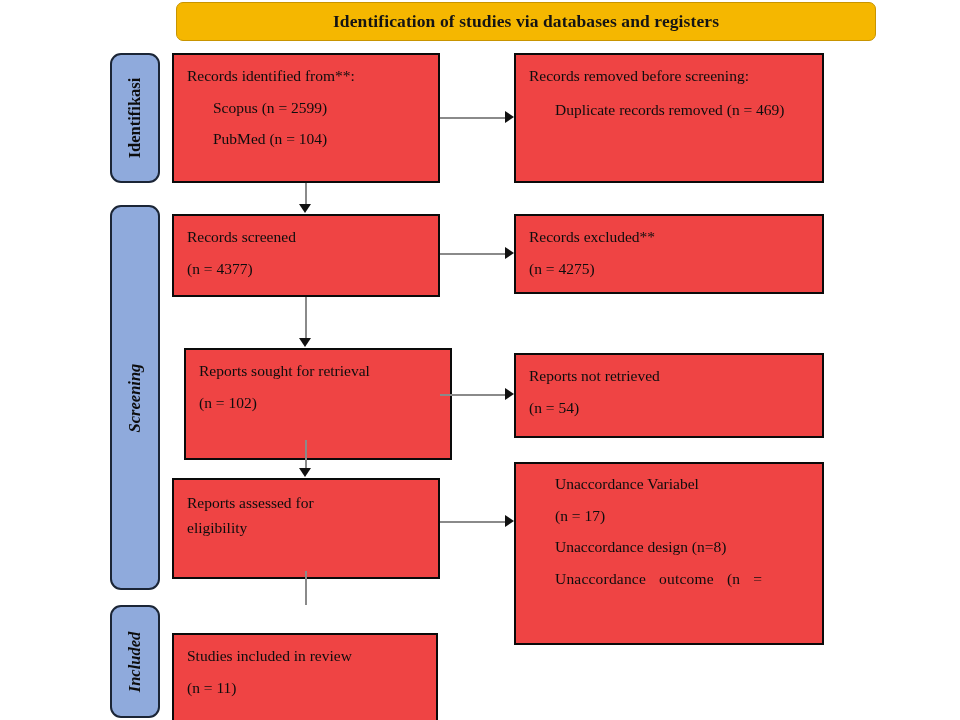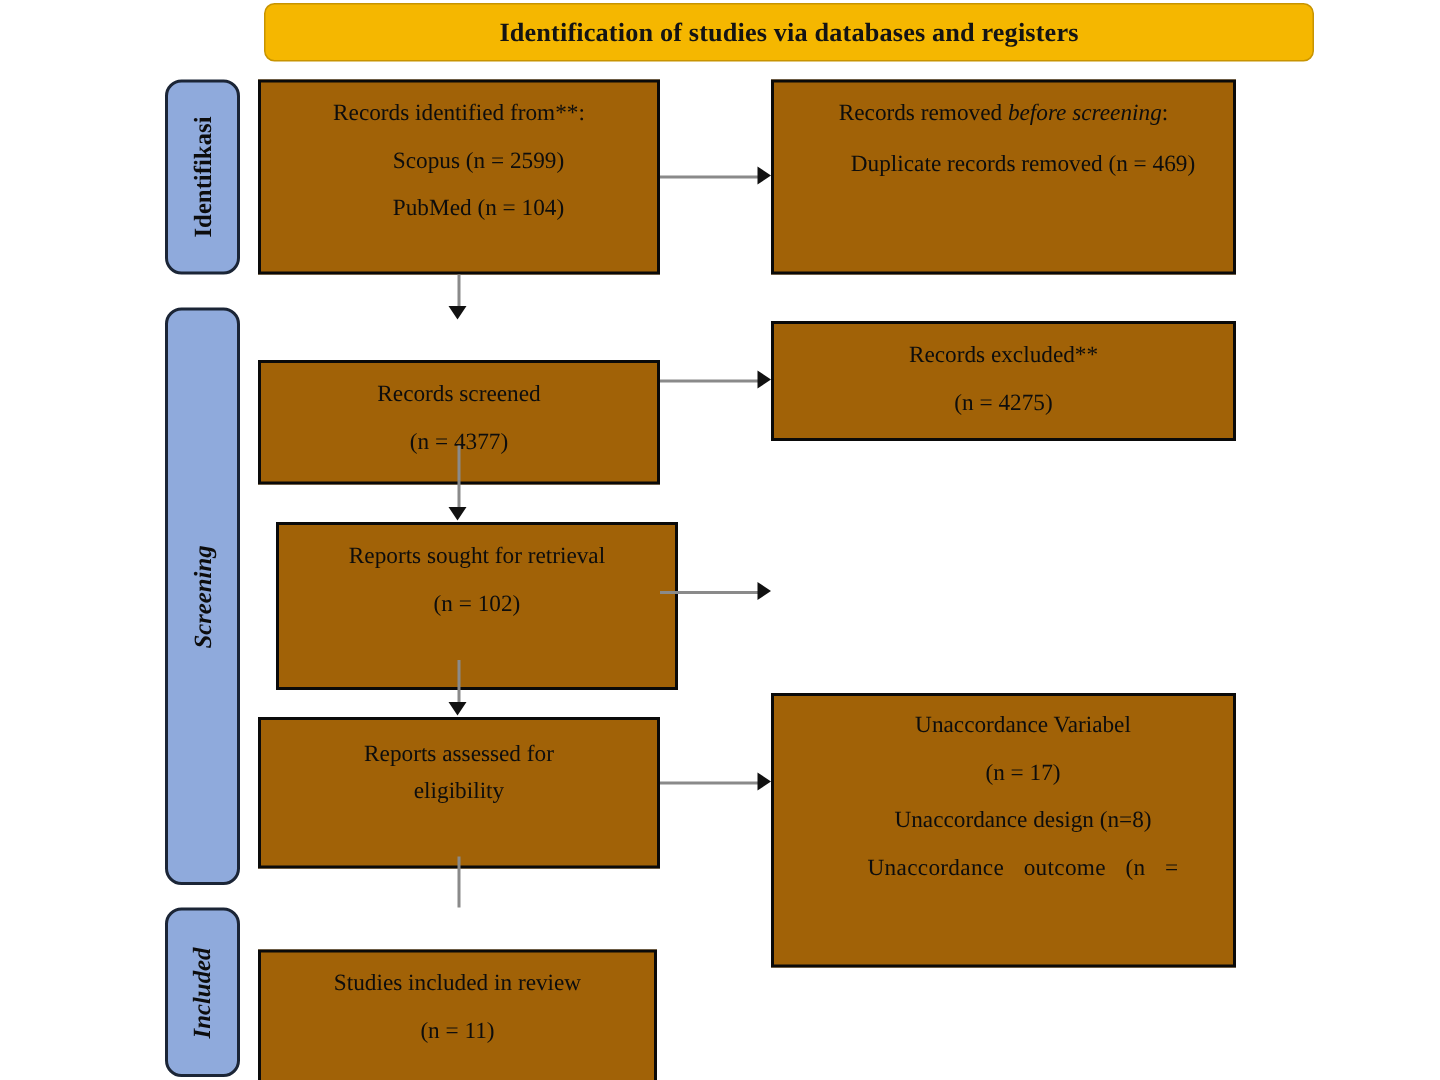"Records identified from**:" .box { background: #a16207 -> #ef4444; text-align: center -> none }
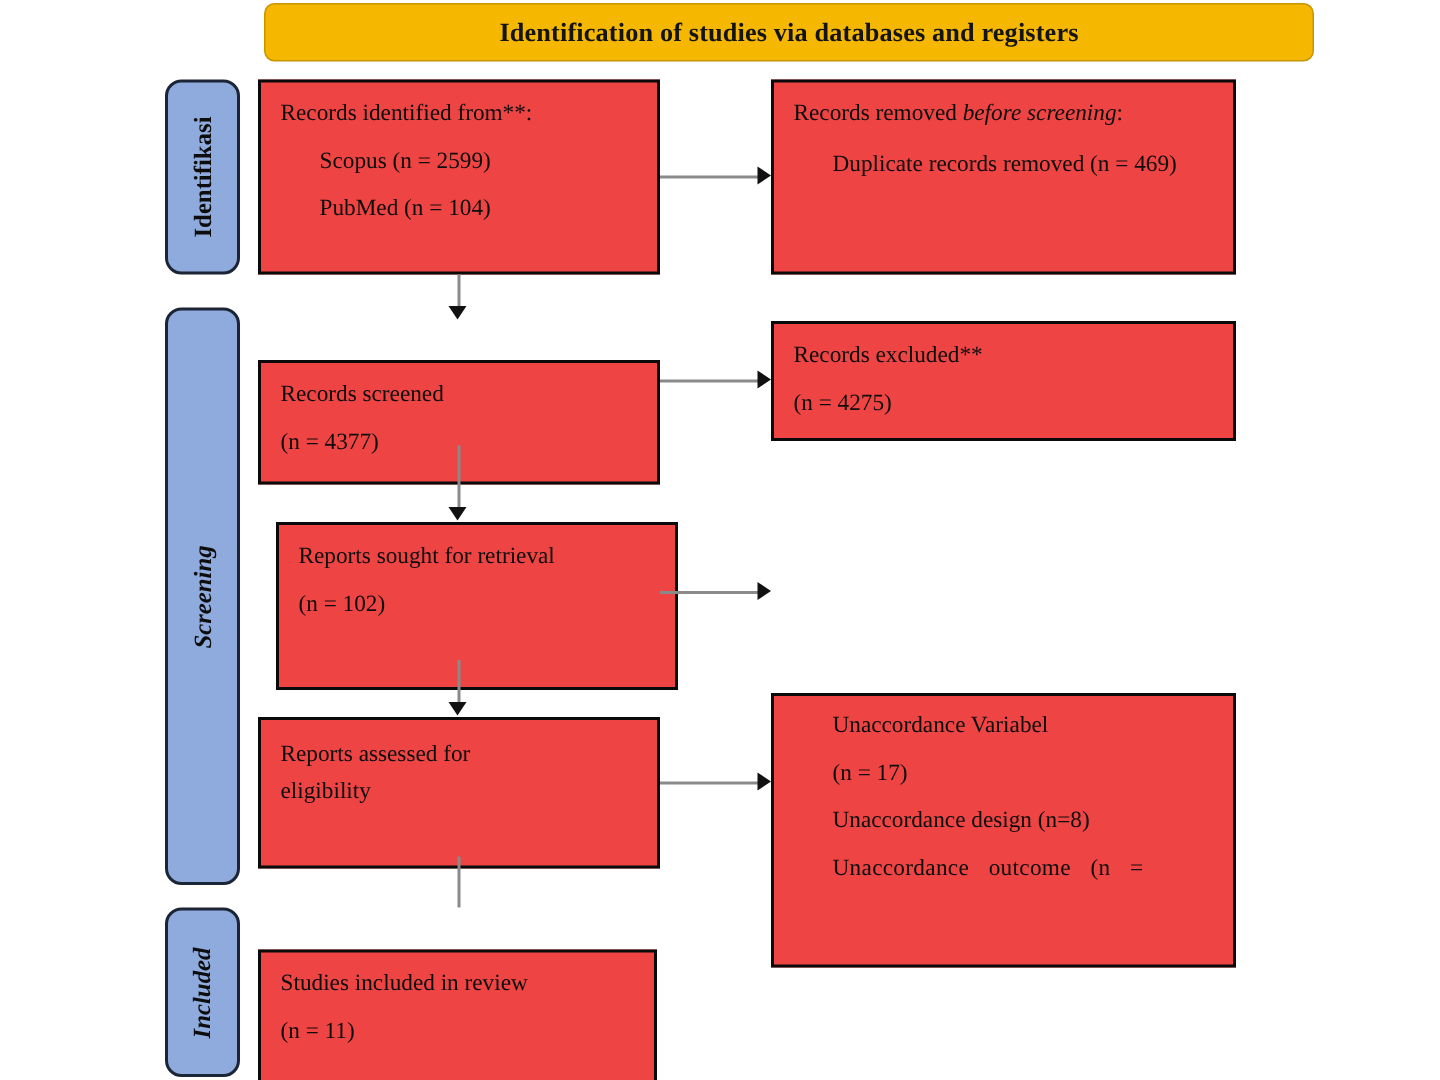"before screening" .it { font-style: italic -> none }
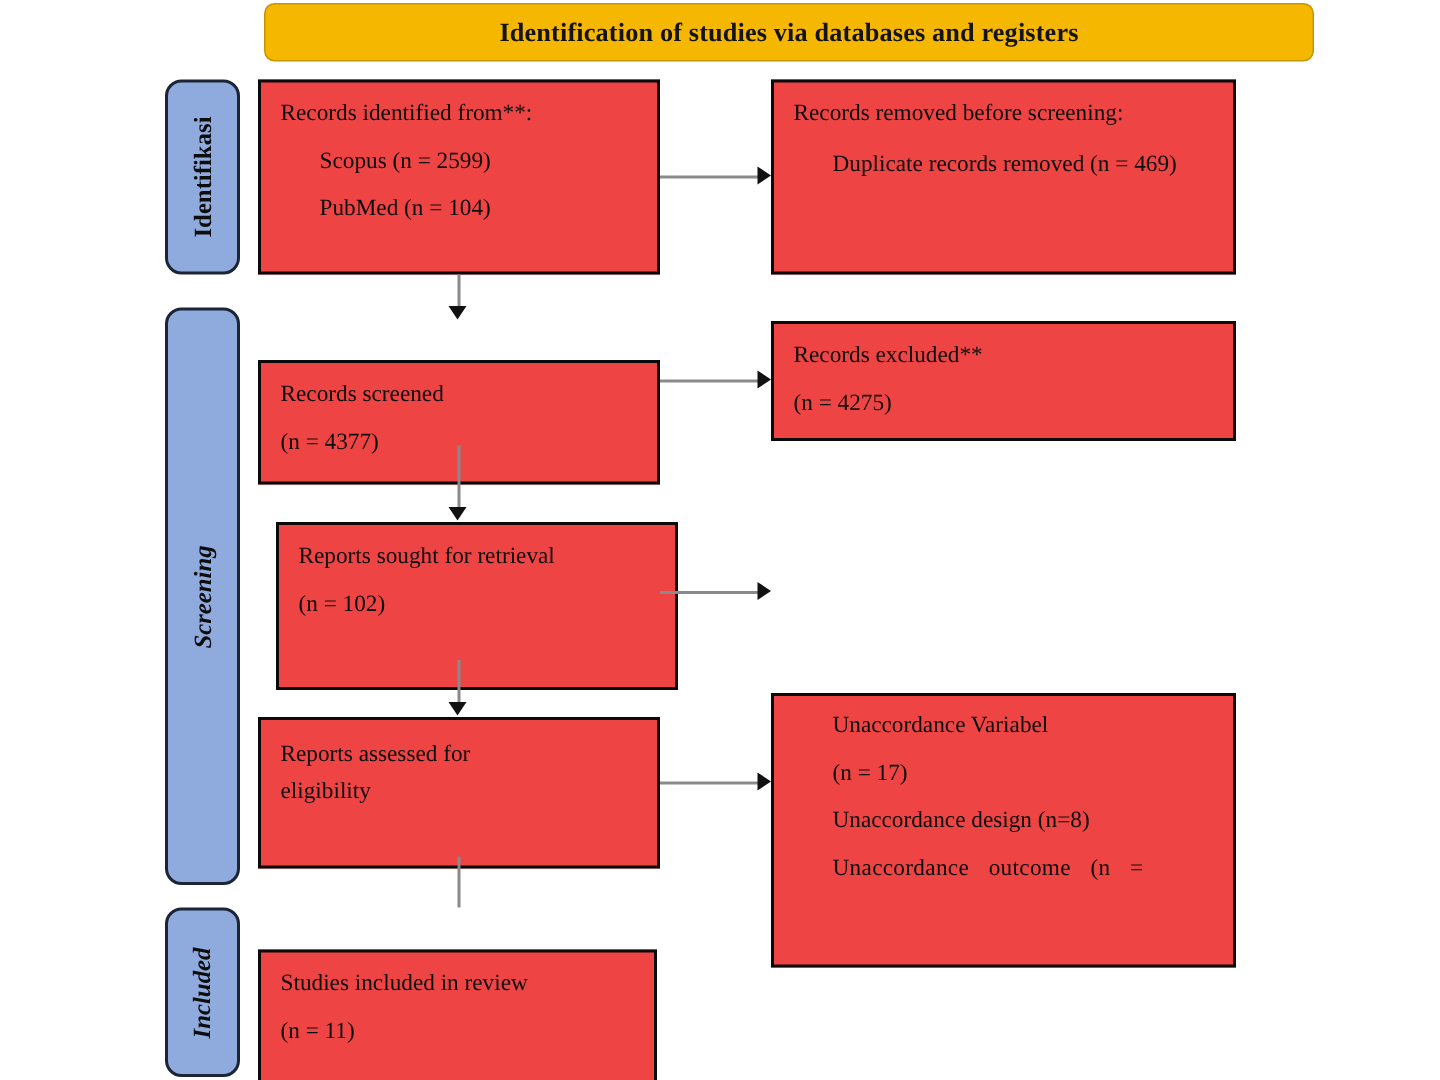"Records screened" #box-screened { margin-top: 26px -> none }
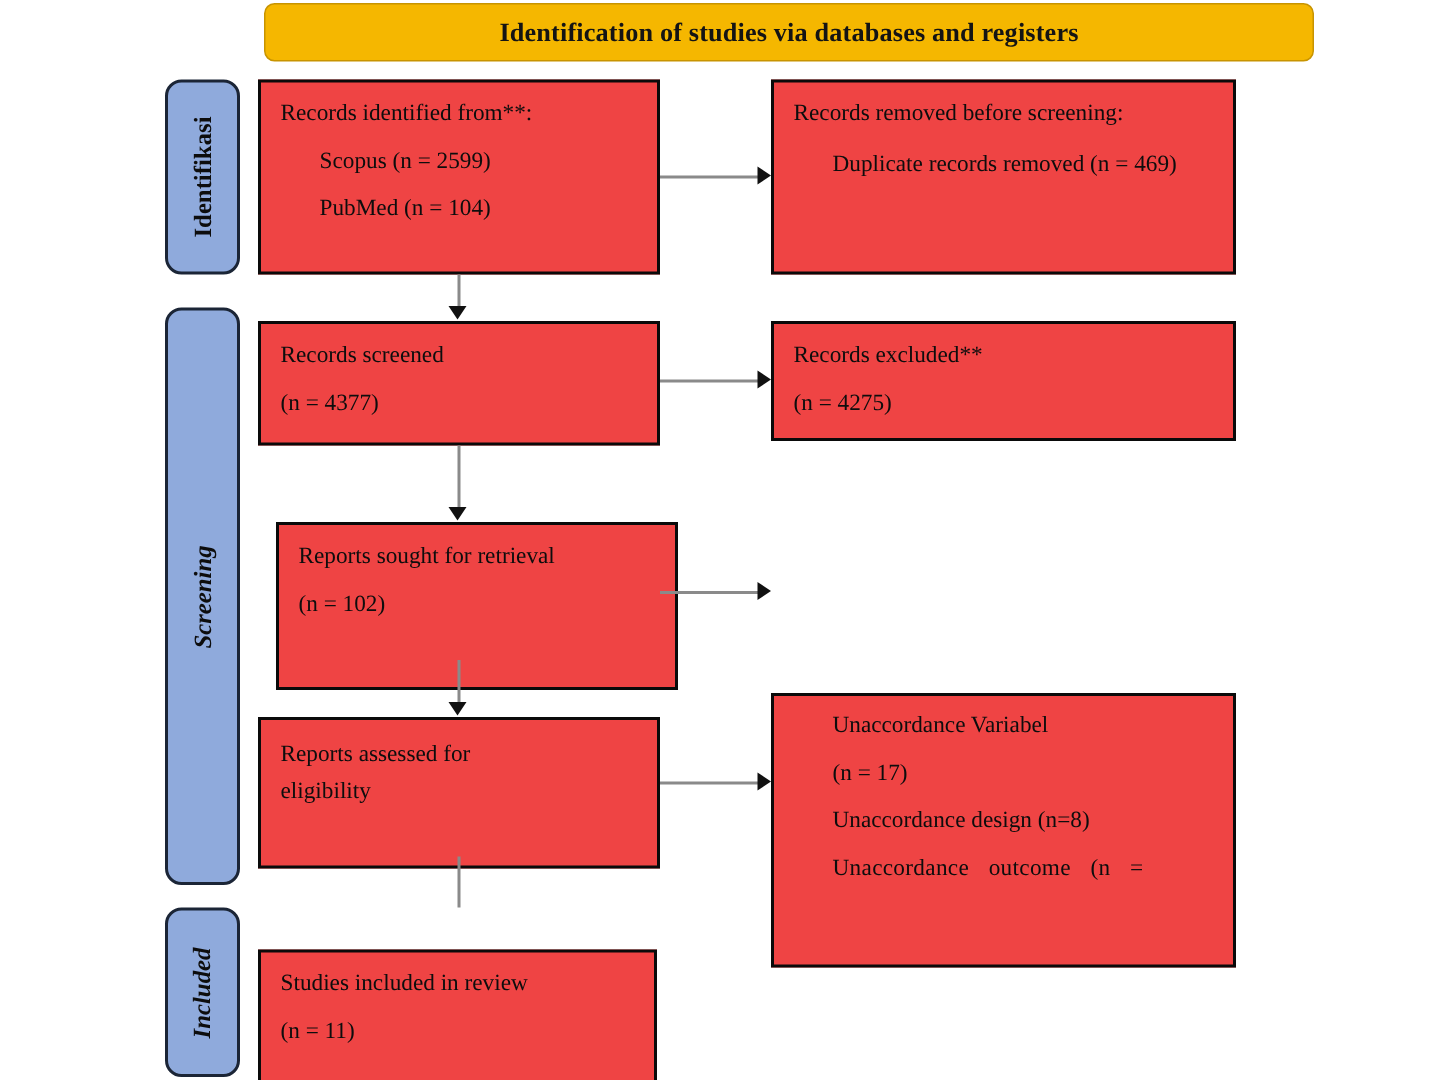"Reports not retrieved" div.box { html: none -> <div> <p>Reports not retrieved</p> <p>(n = 54)</p> </div> }
